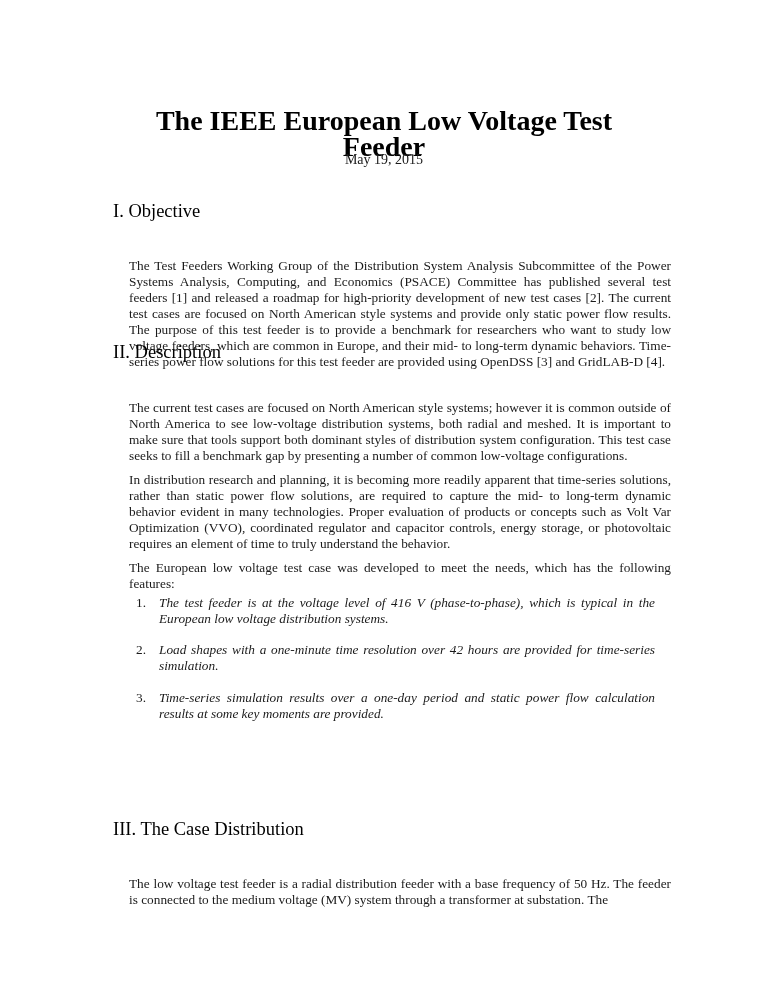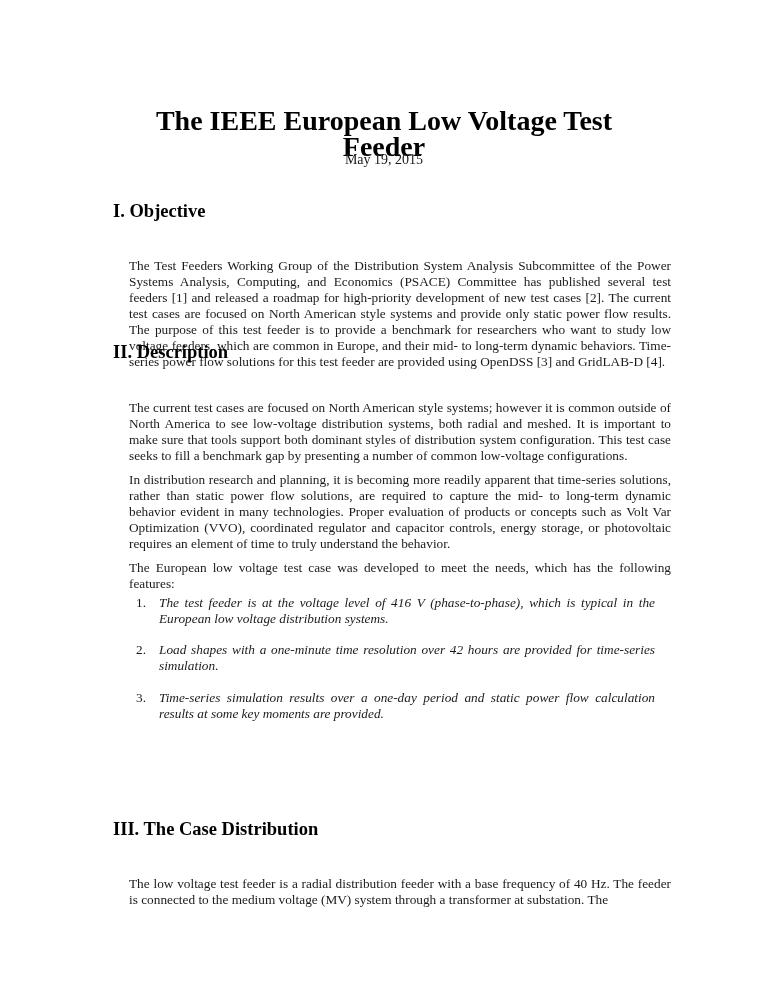"I. Objective" h2 { font-weight: bold -> normal }
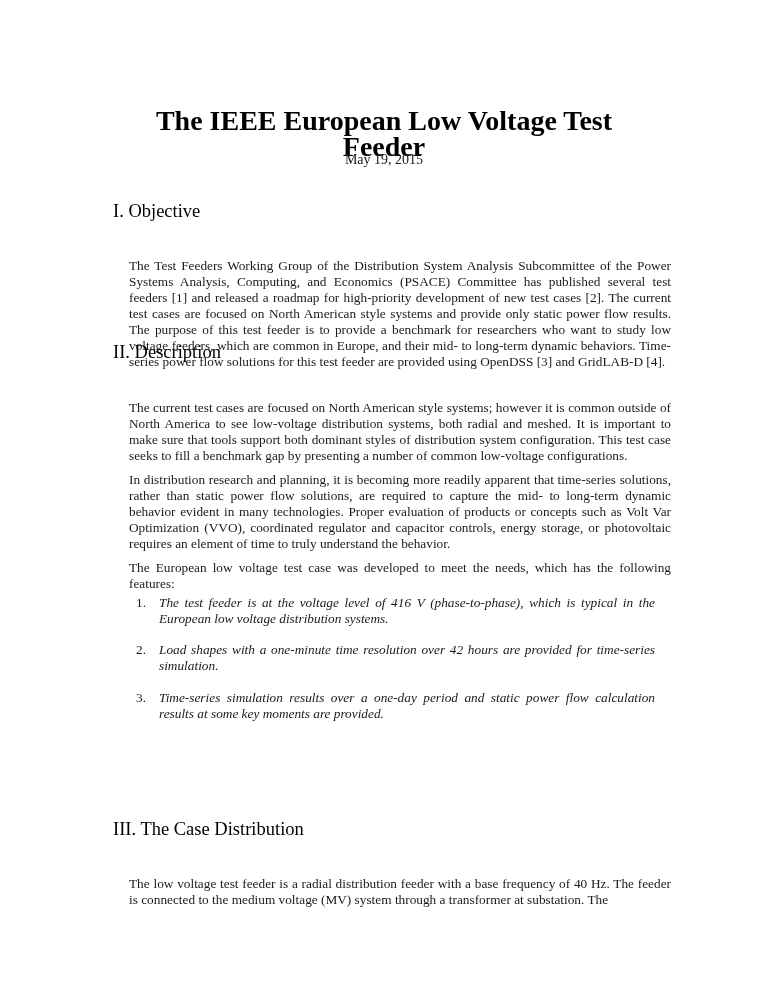"The low voltage test feeder" p.body { text: 40 -> 50 }
